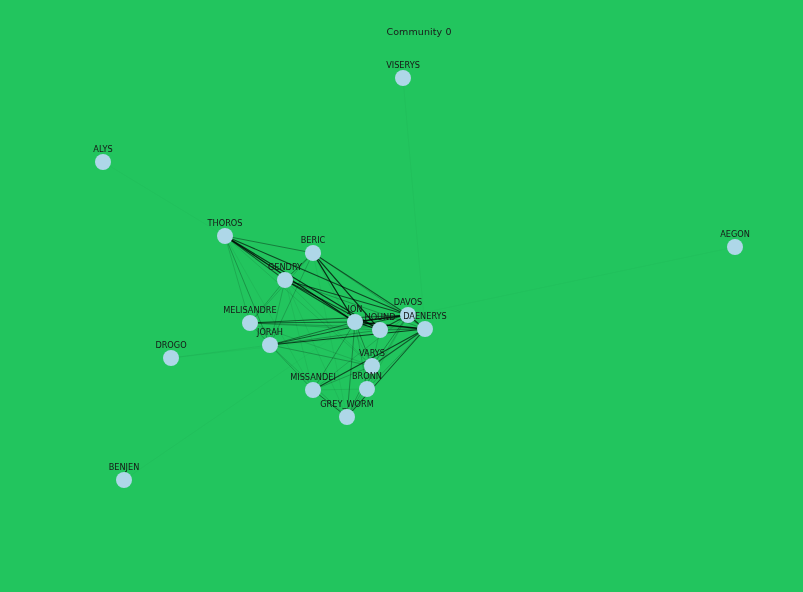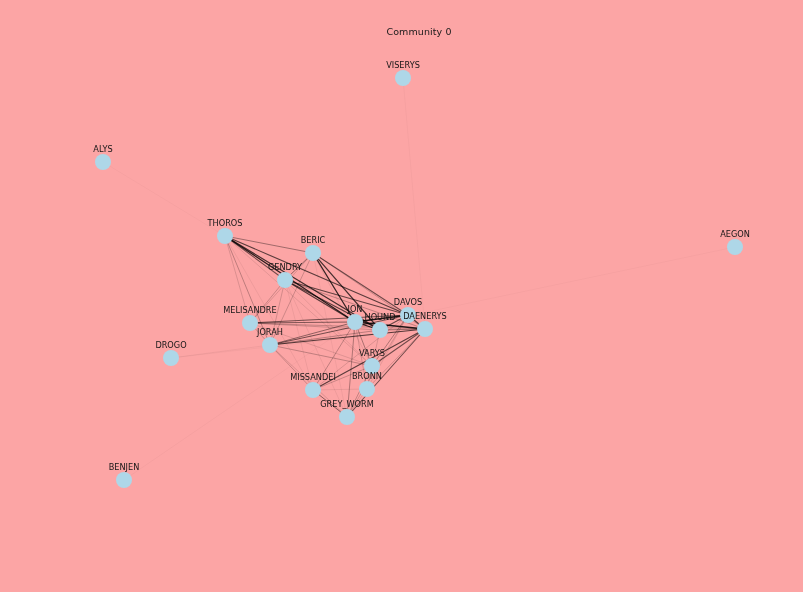"Community 0" #graph-figure { background: #fca5a5 -> #22c55e }
